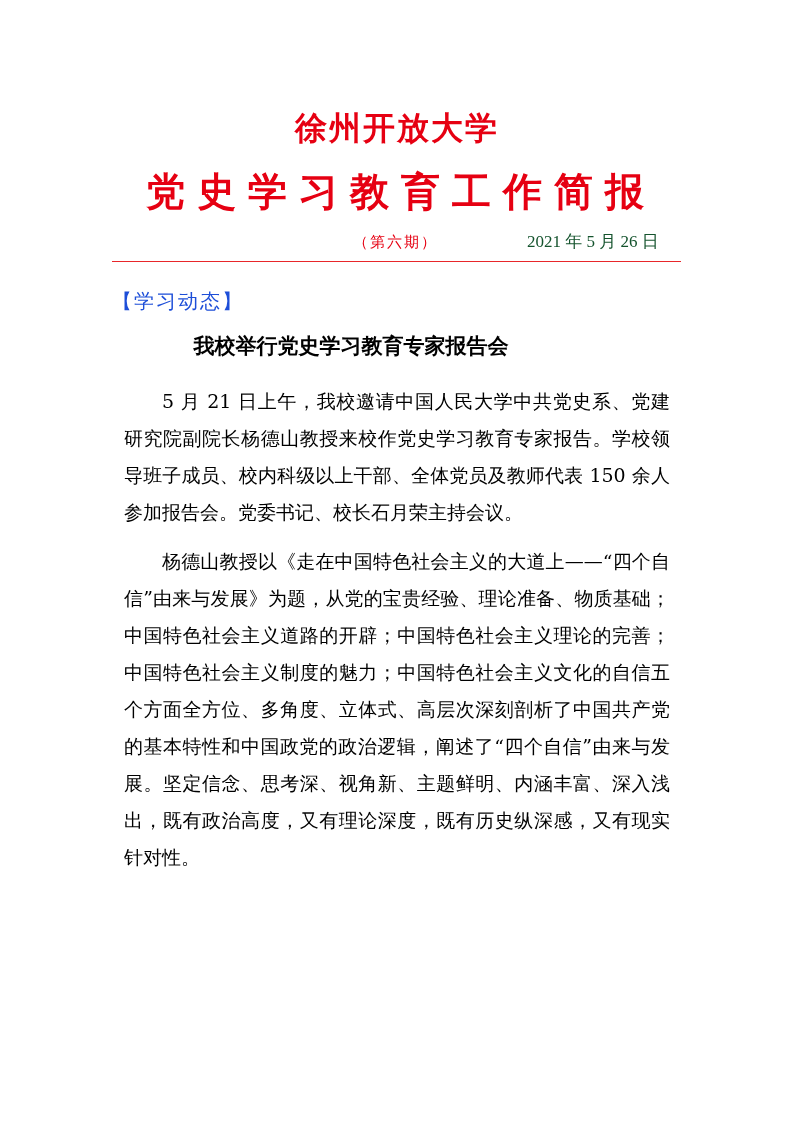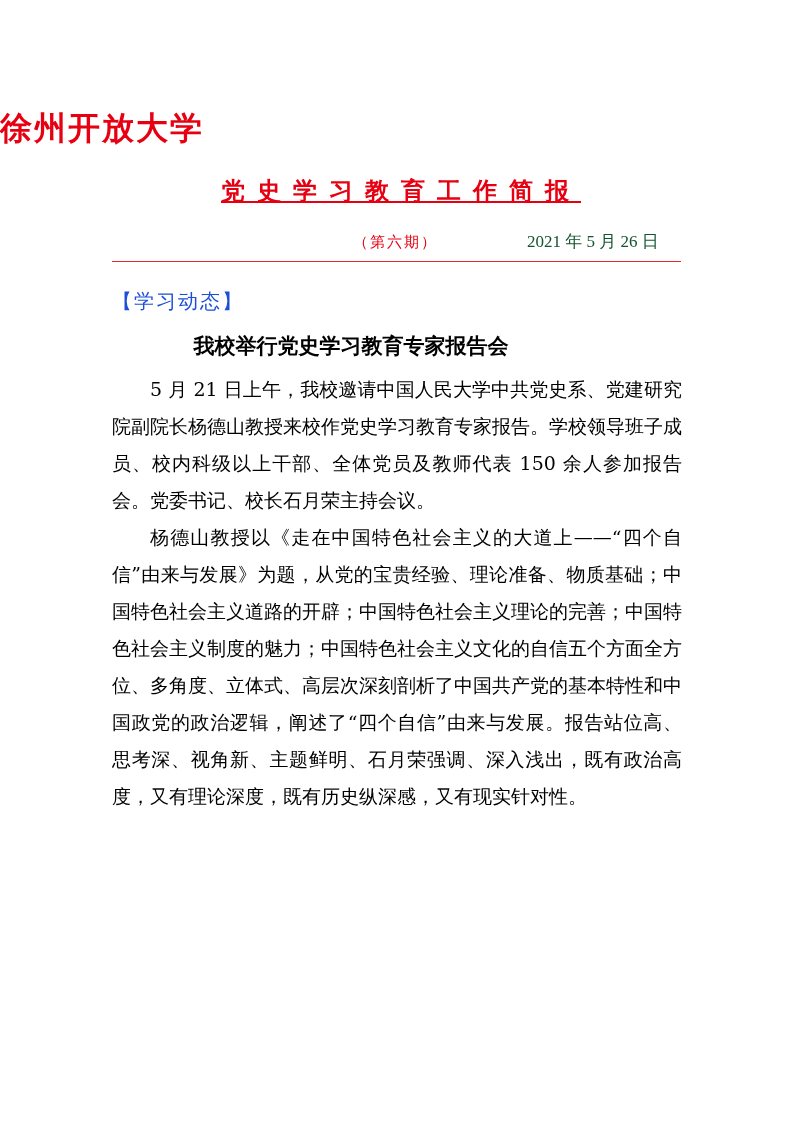"徐州开放大学" .title1 { text-align: left -> center }
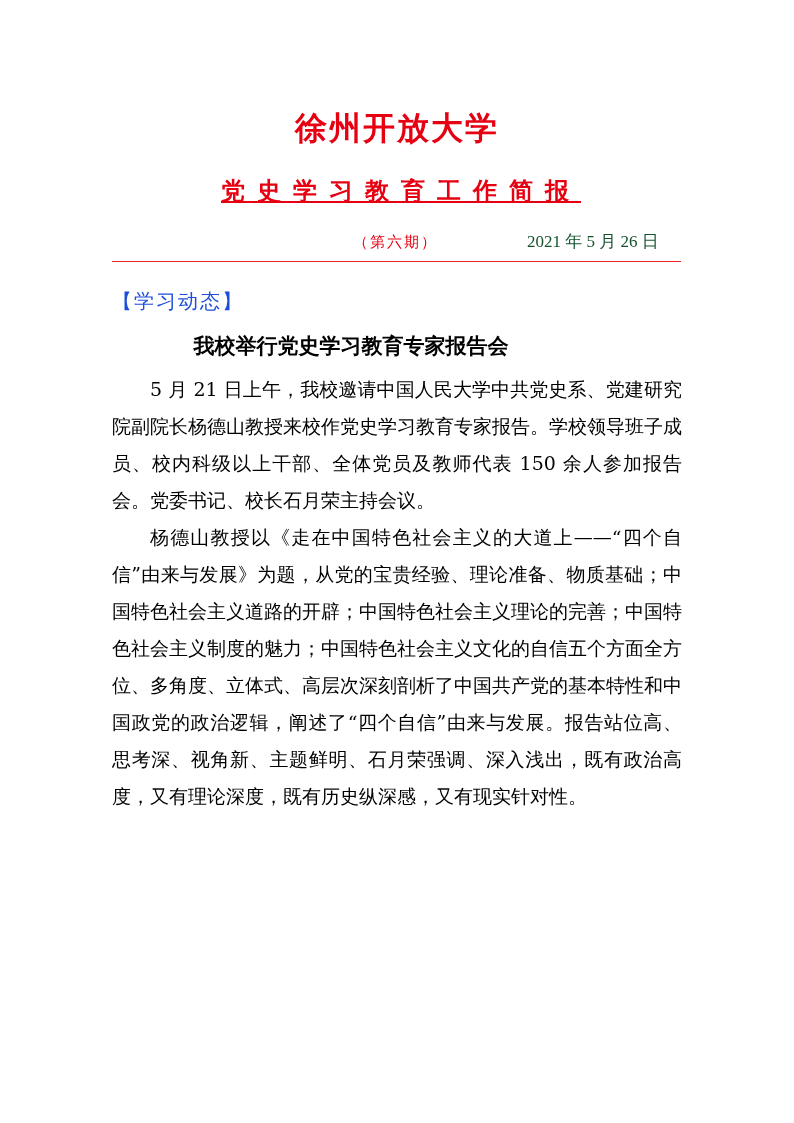"党史学习教育工作简报" .title2 { font-size: 24px -> 39px; text-decoration: underline -> none }
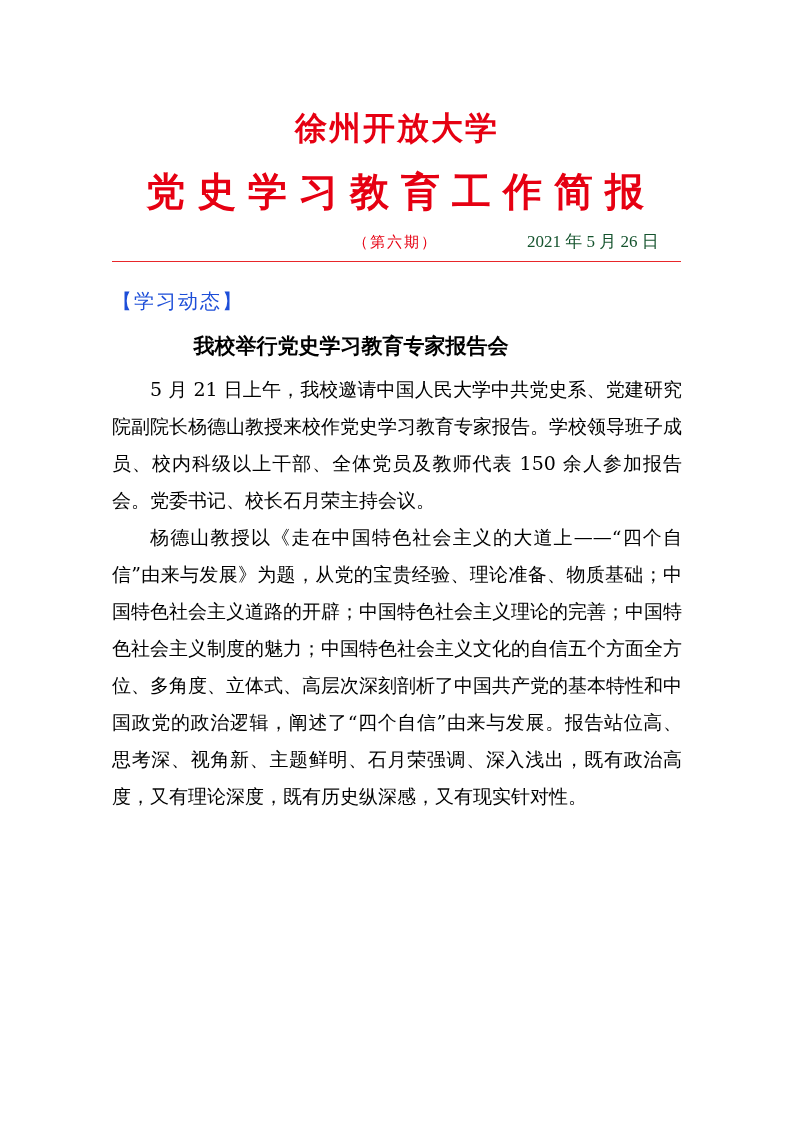"5 月 21" .body p { margin: 0 -> 12px }
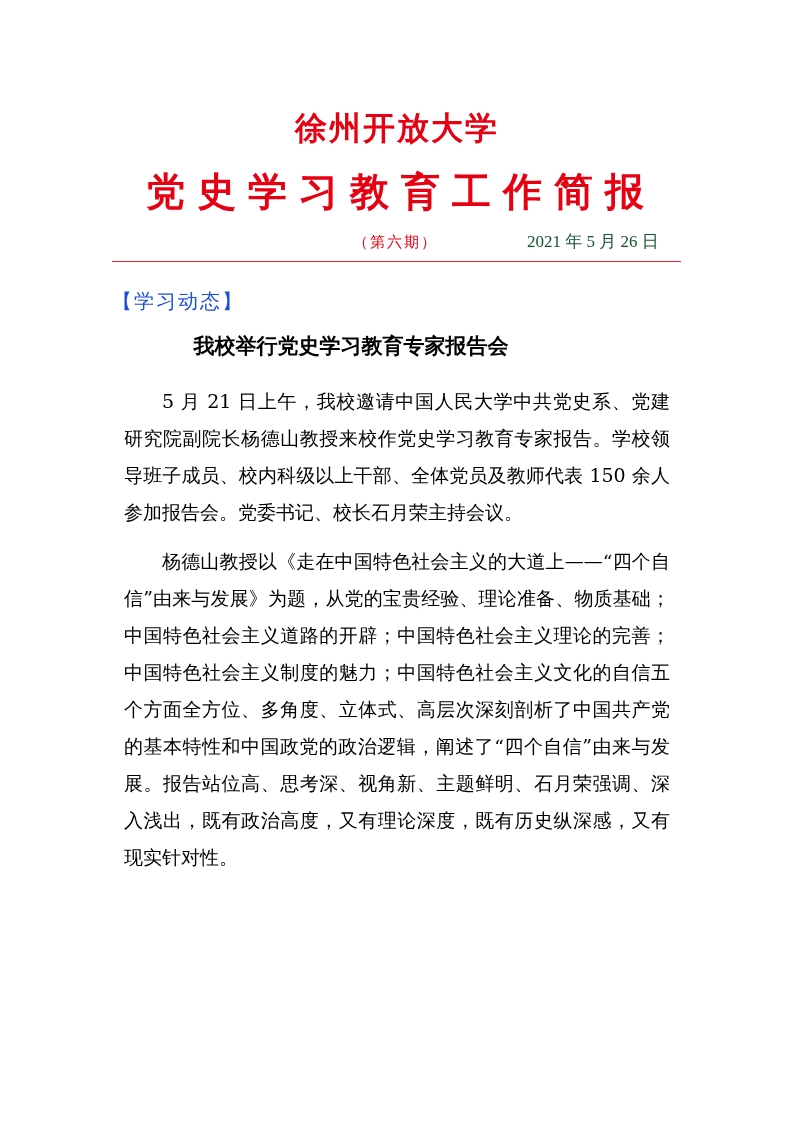"杨德山教授以《走在中国特色社会主义的大道上——“四个自信”由来与发展》为题，从党" p { text: 报告站位高、思考深、视角新、主题鲜明、石月荣强调 -> 坚定信念、思考深、视角新、主题鲜明、内涵丰富 }
